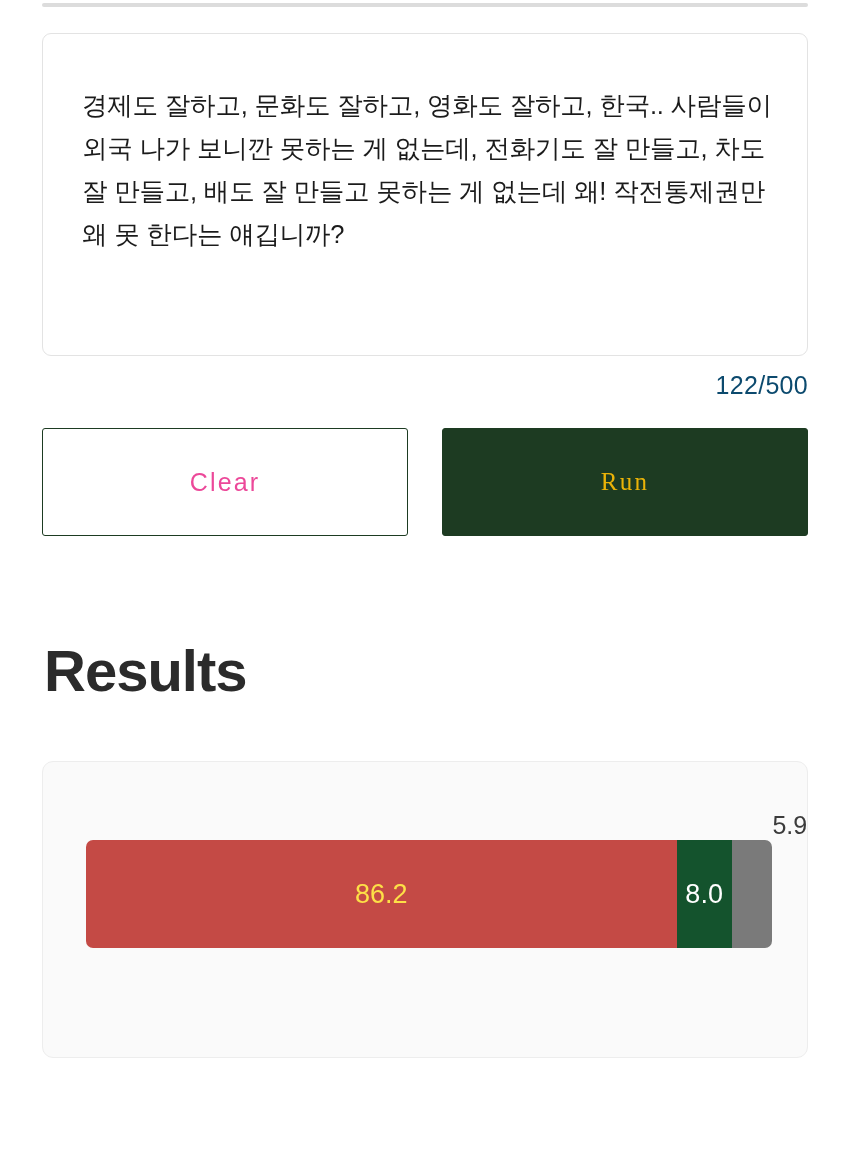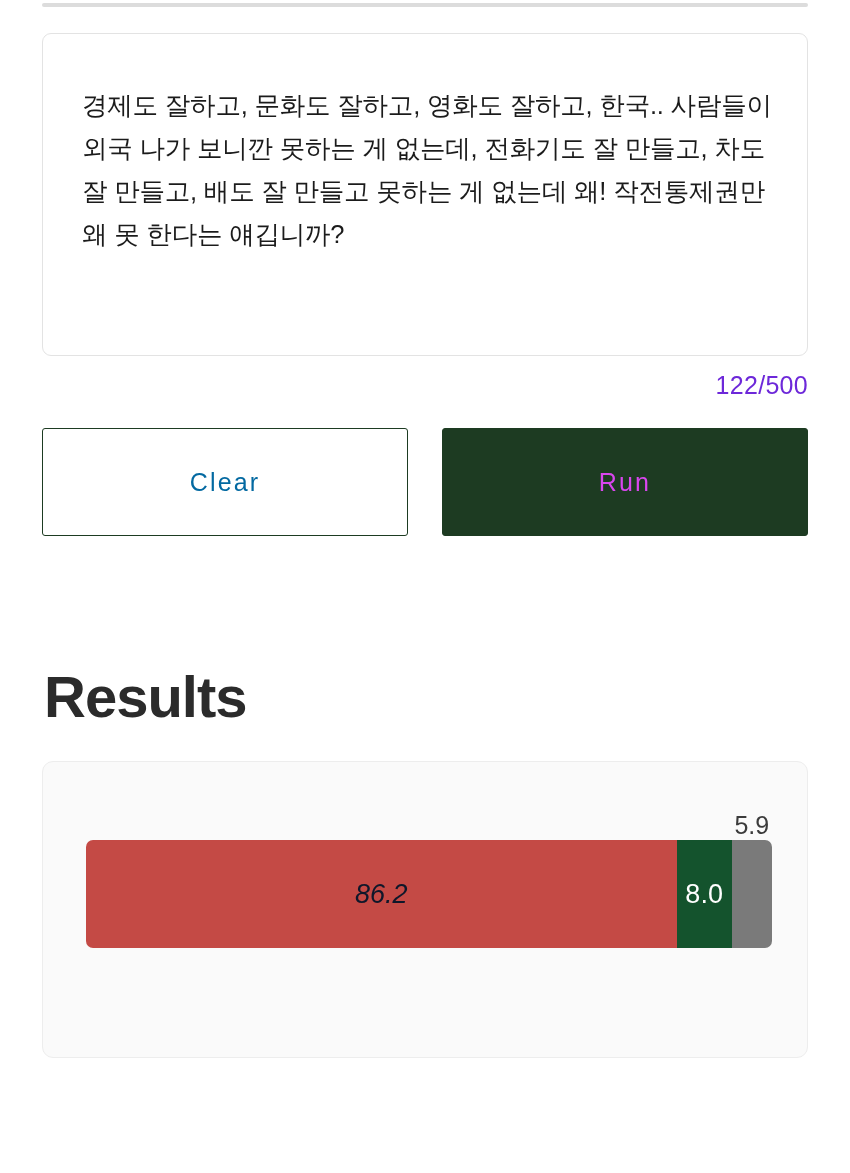"122/500" .char-counter { color: #6d28d9 -> #0c4a6e }
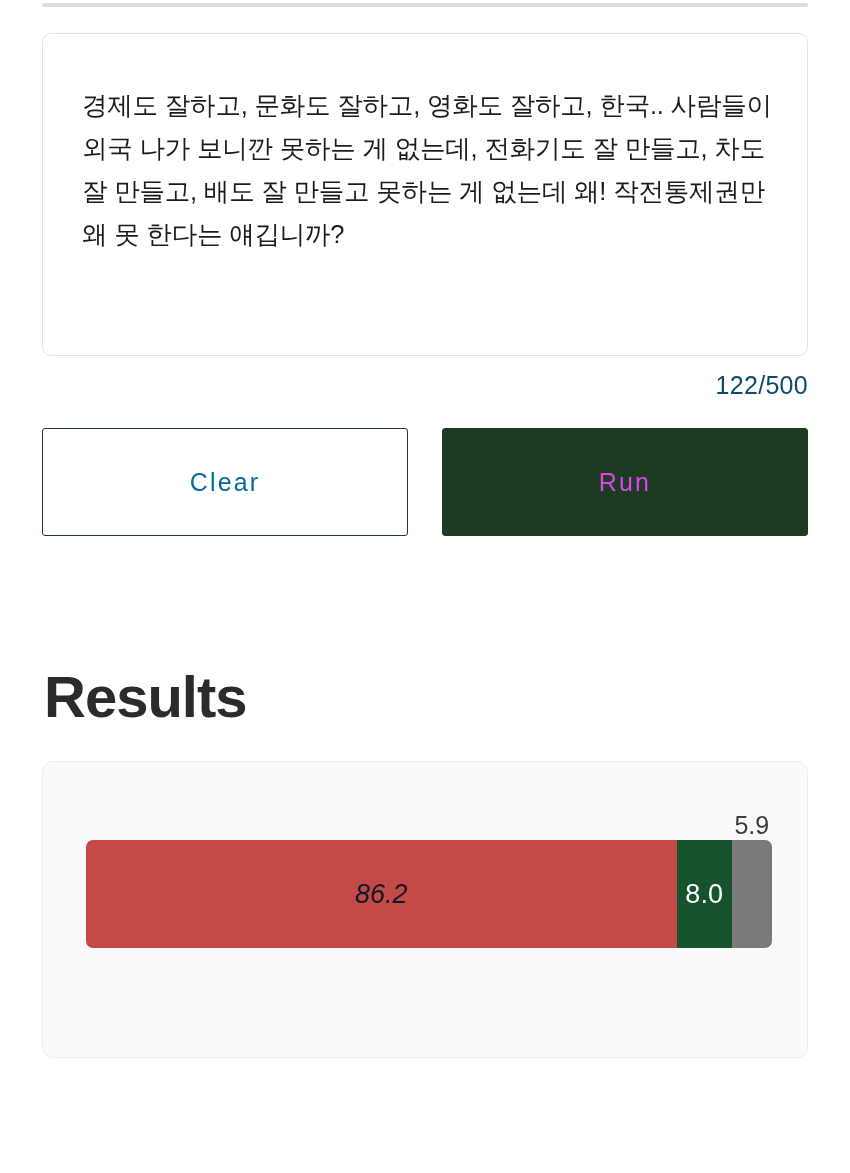"Clear" .btn-clear { color: #0369a1 -> #ec4899 }
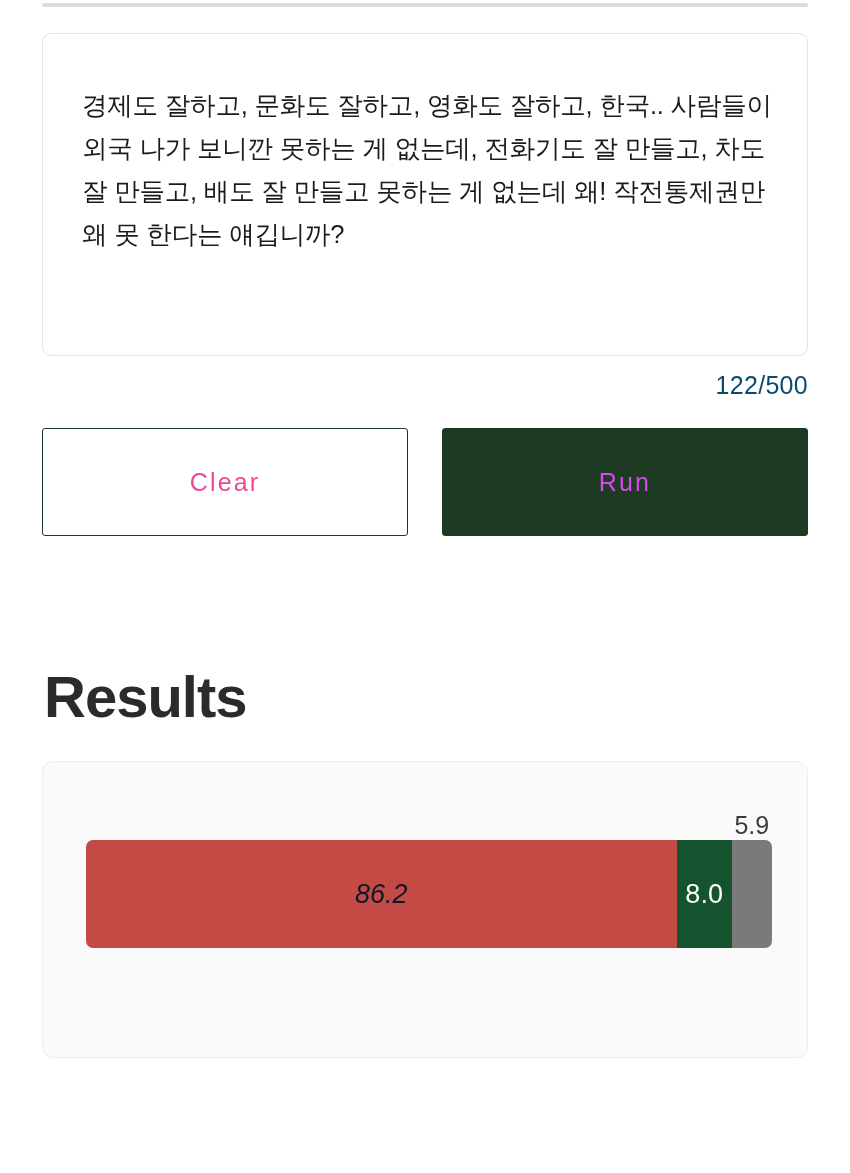"Run" .btn-run { color: #d946ef -> #eab308; font-family: none -> Liberation Serif, serif }
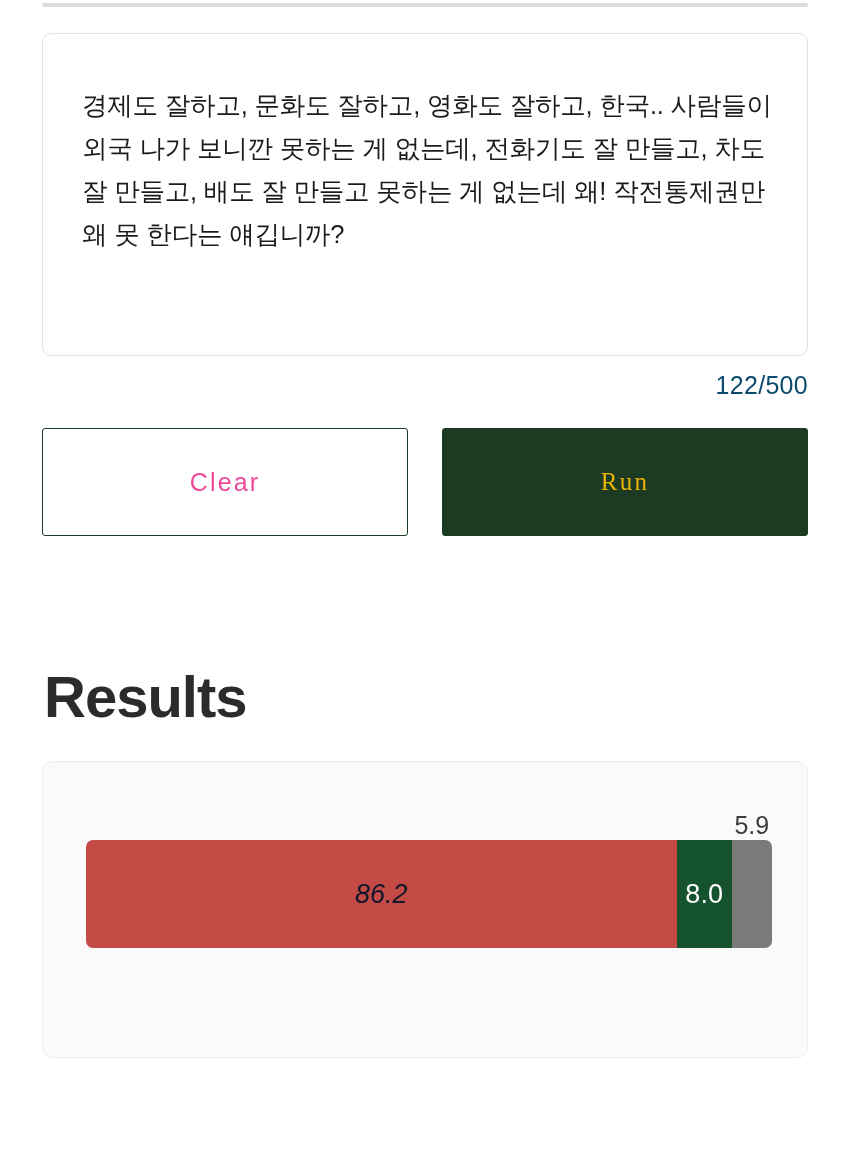"Results" .results-heading { top: 668px -> 642px }
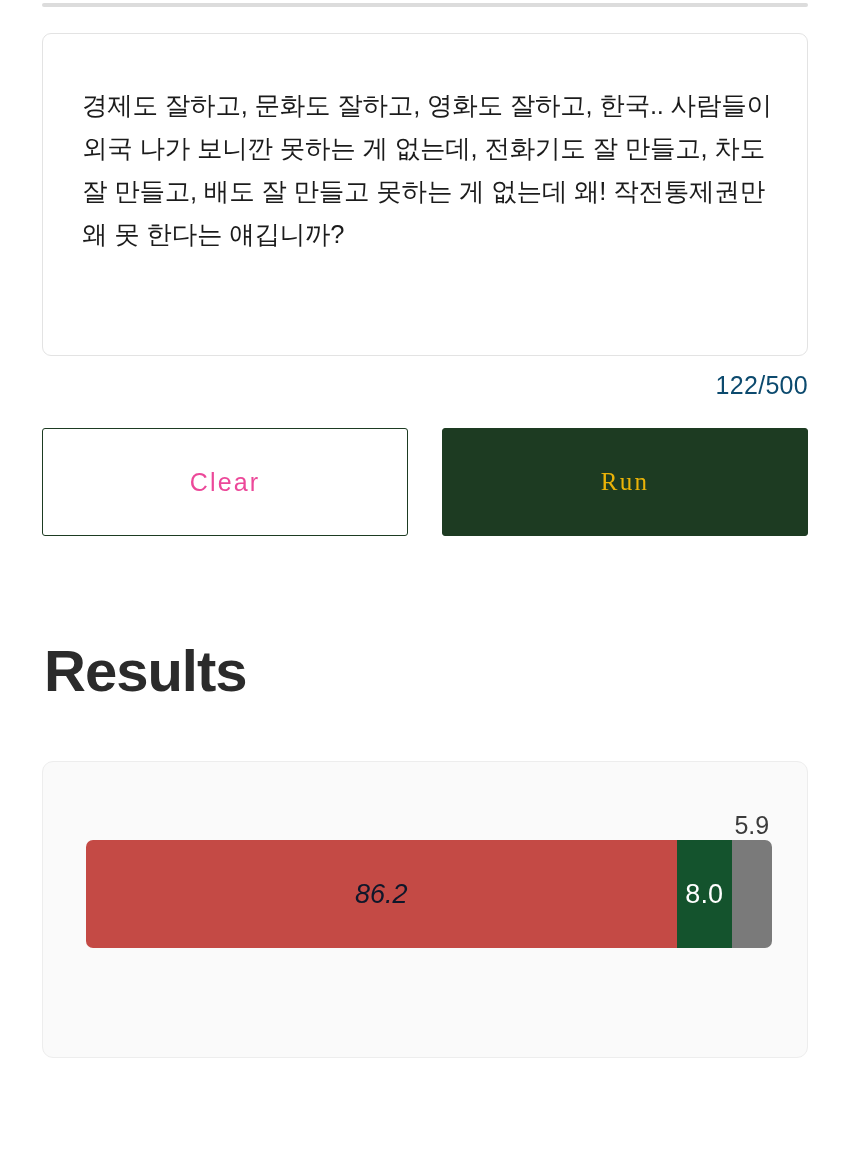"5.9" .outside-label { margin-left: none -> 38px }
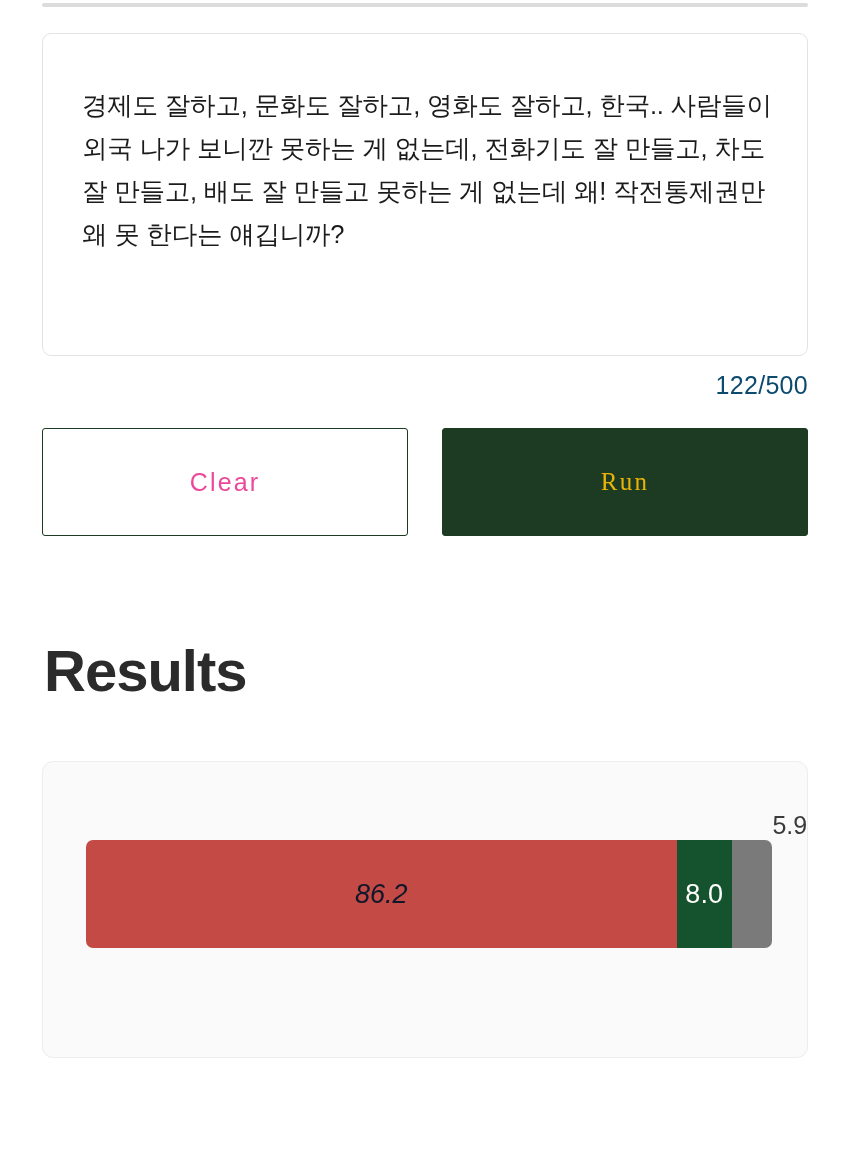"86.2" div.bar-seg { color: #0f172a -> #fde047; font-style: italic -> none }
